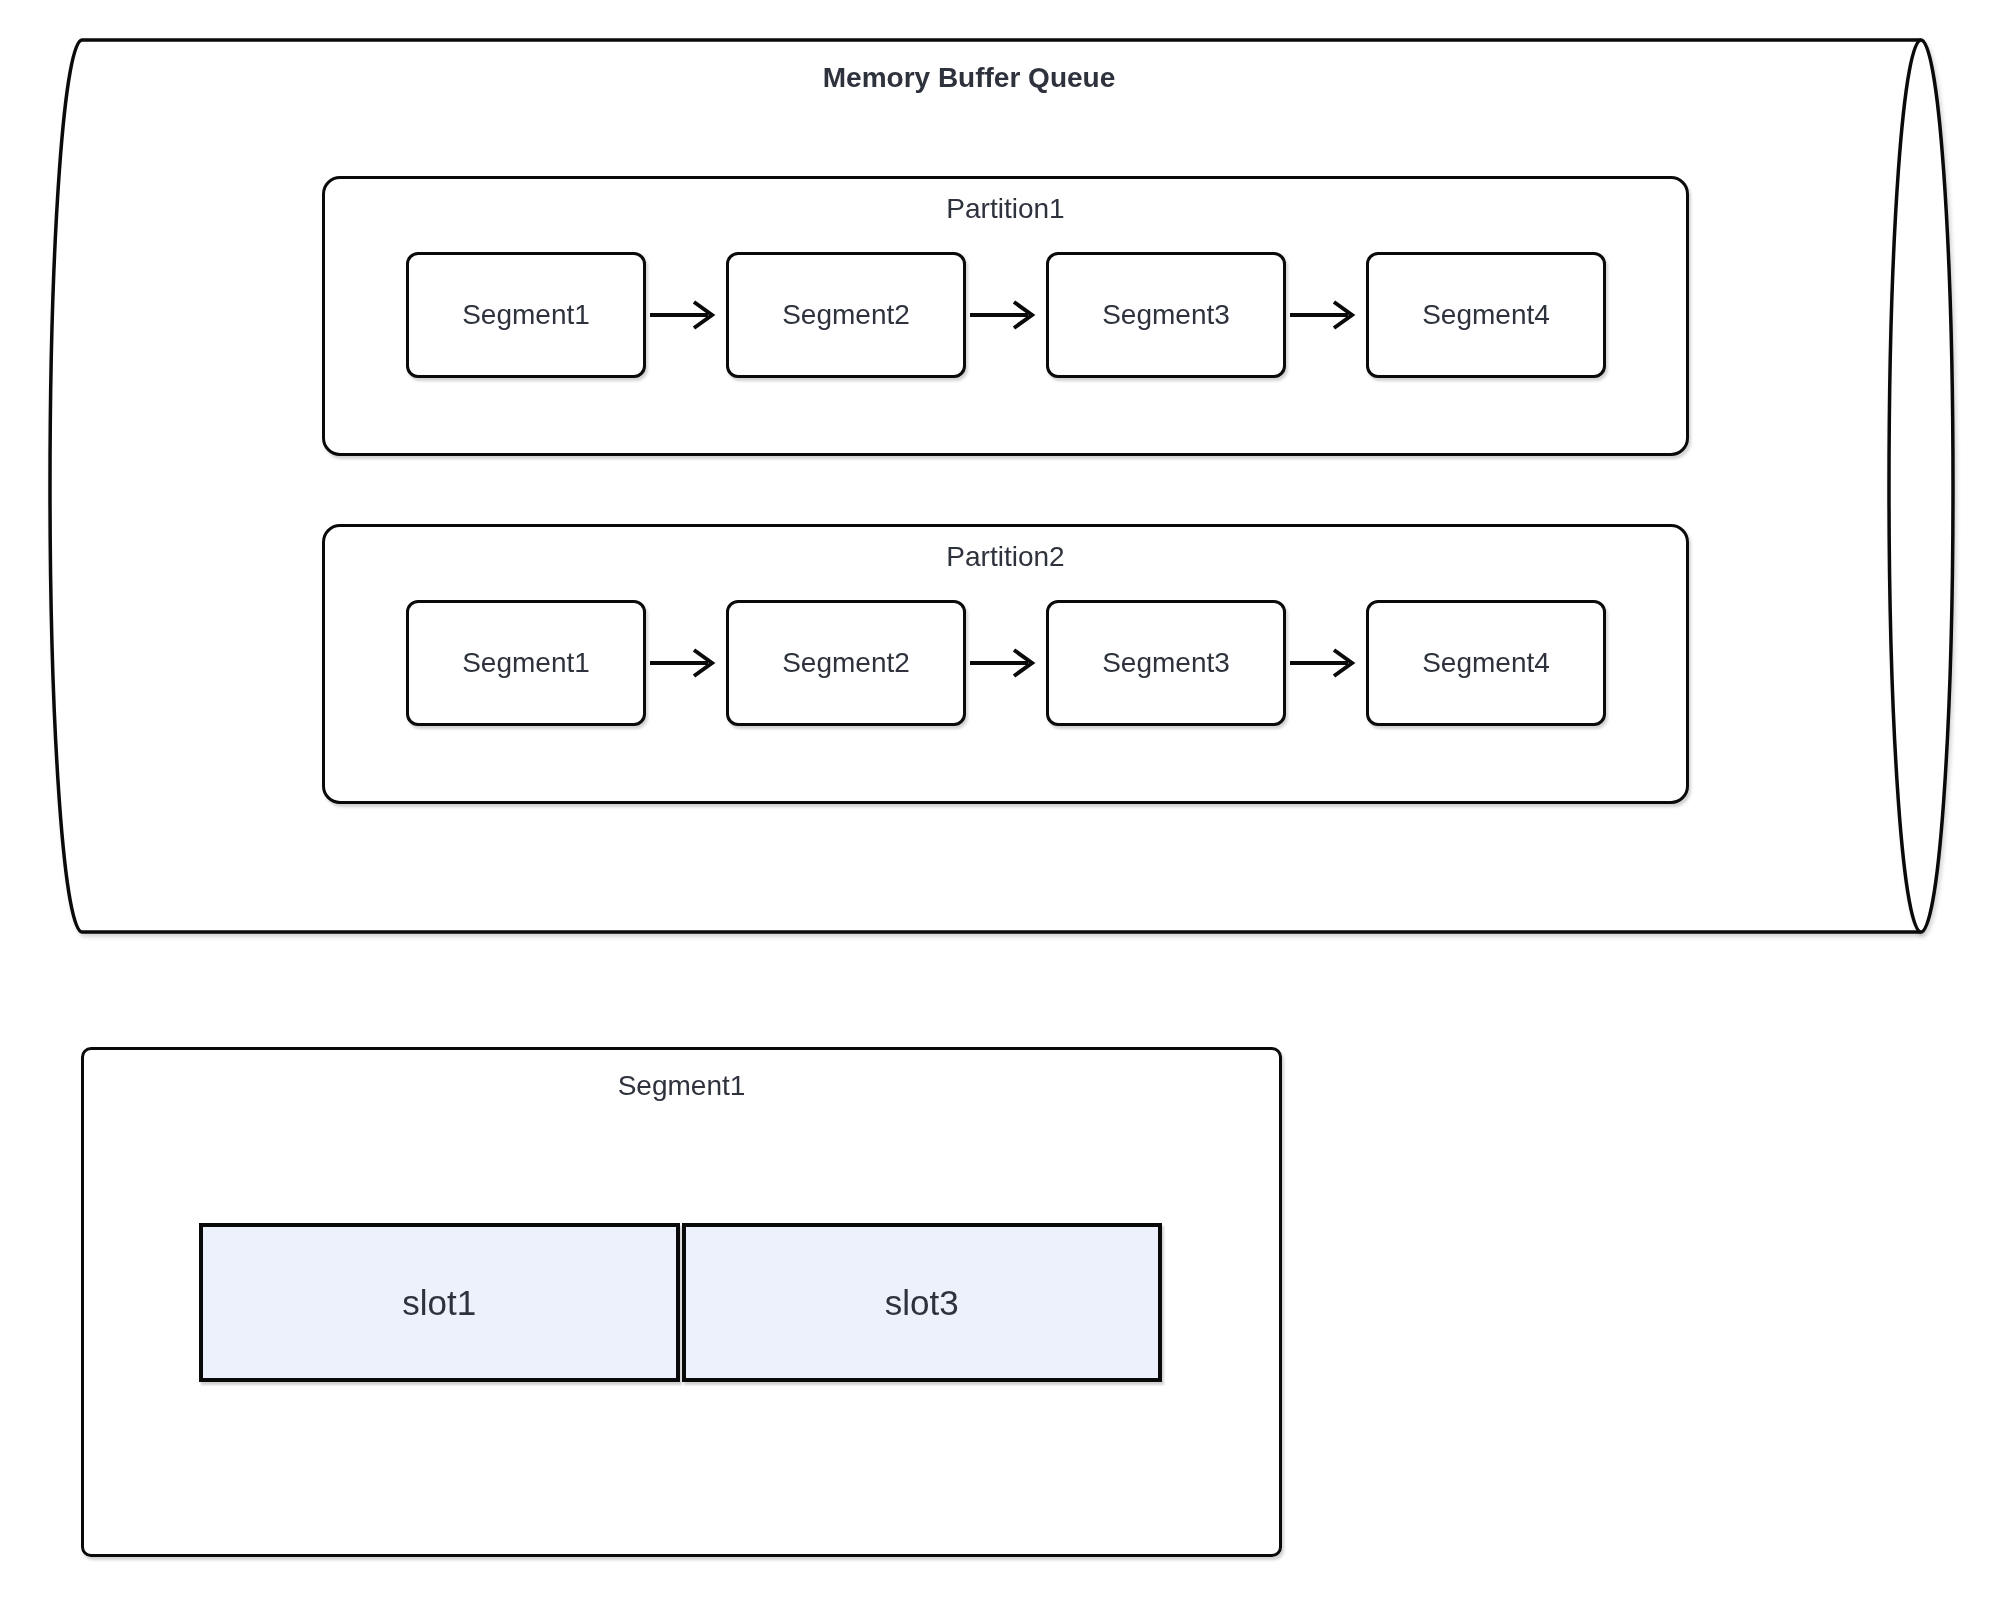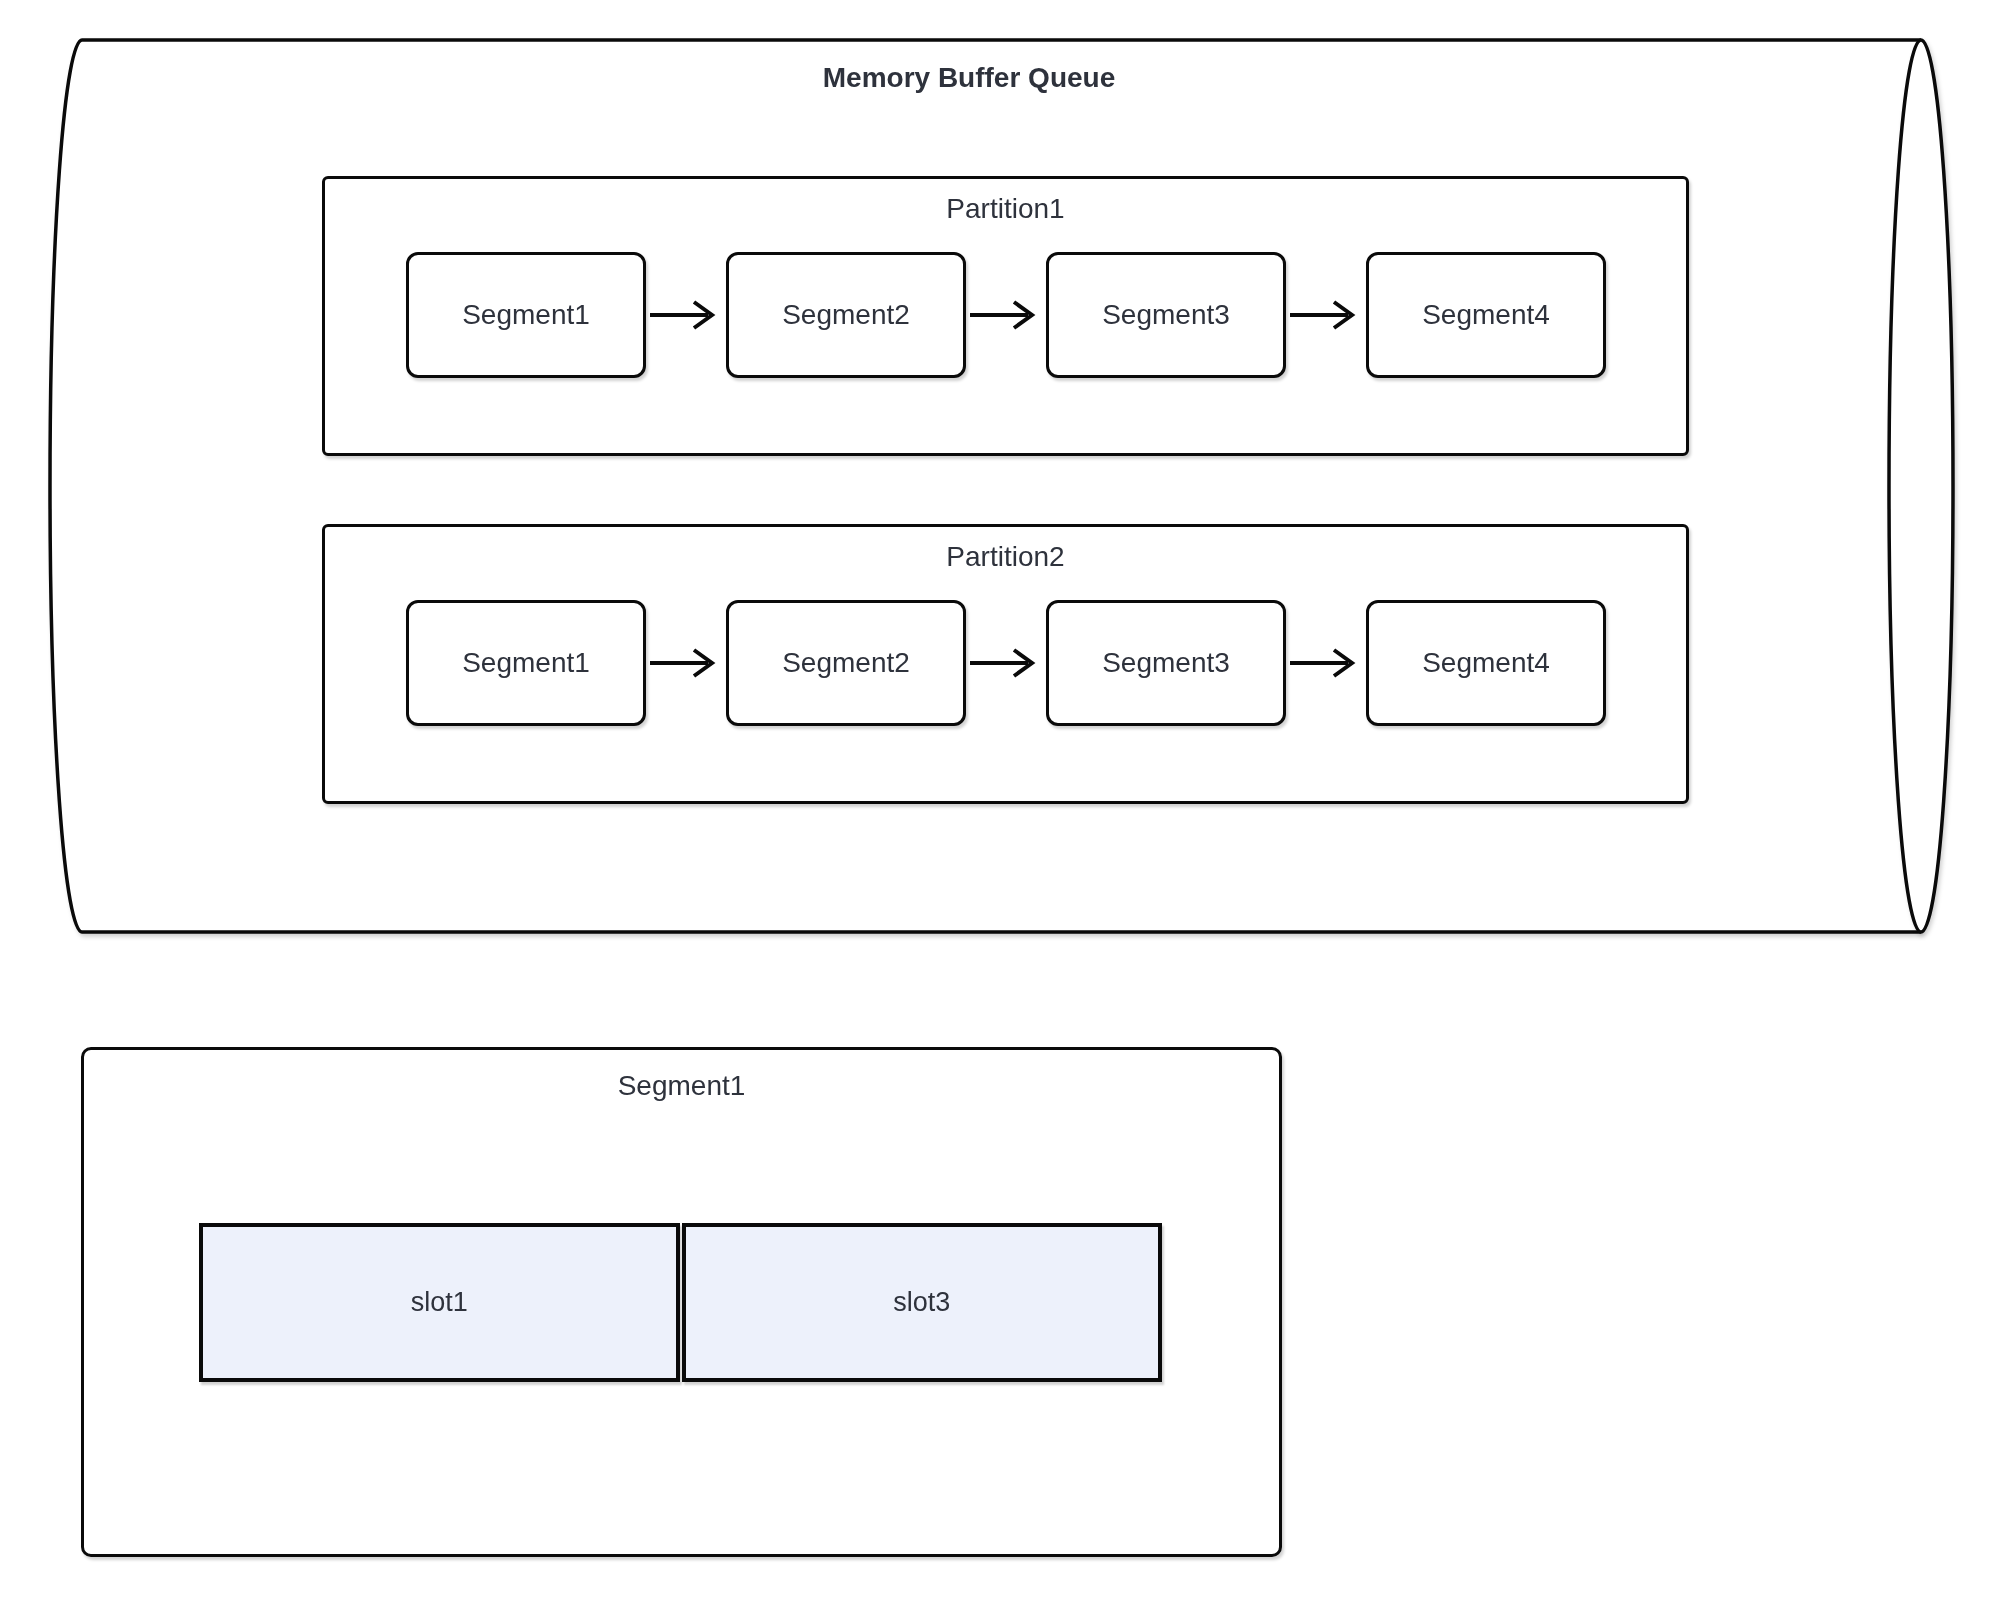"Partition1" .partition { border-radius: 6px -> 18px }
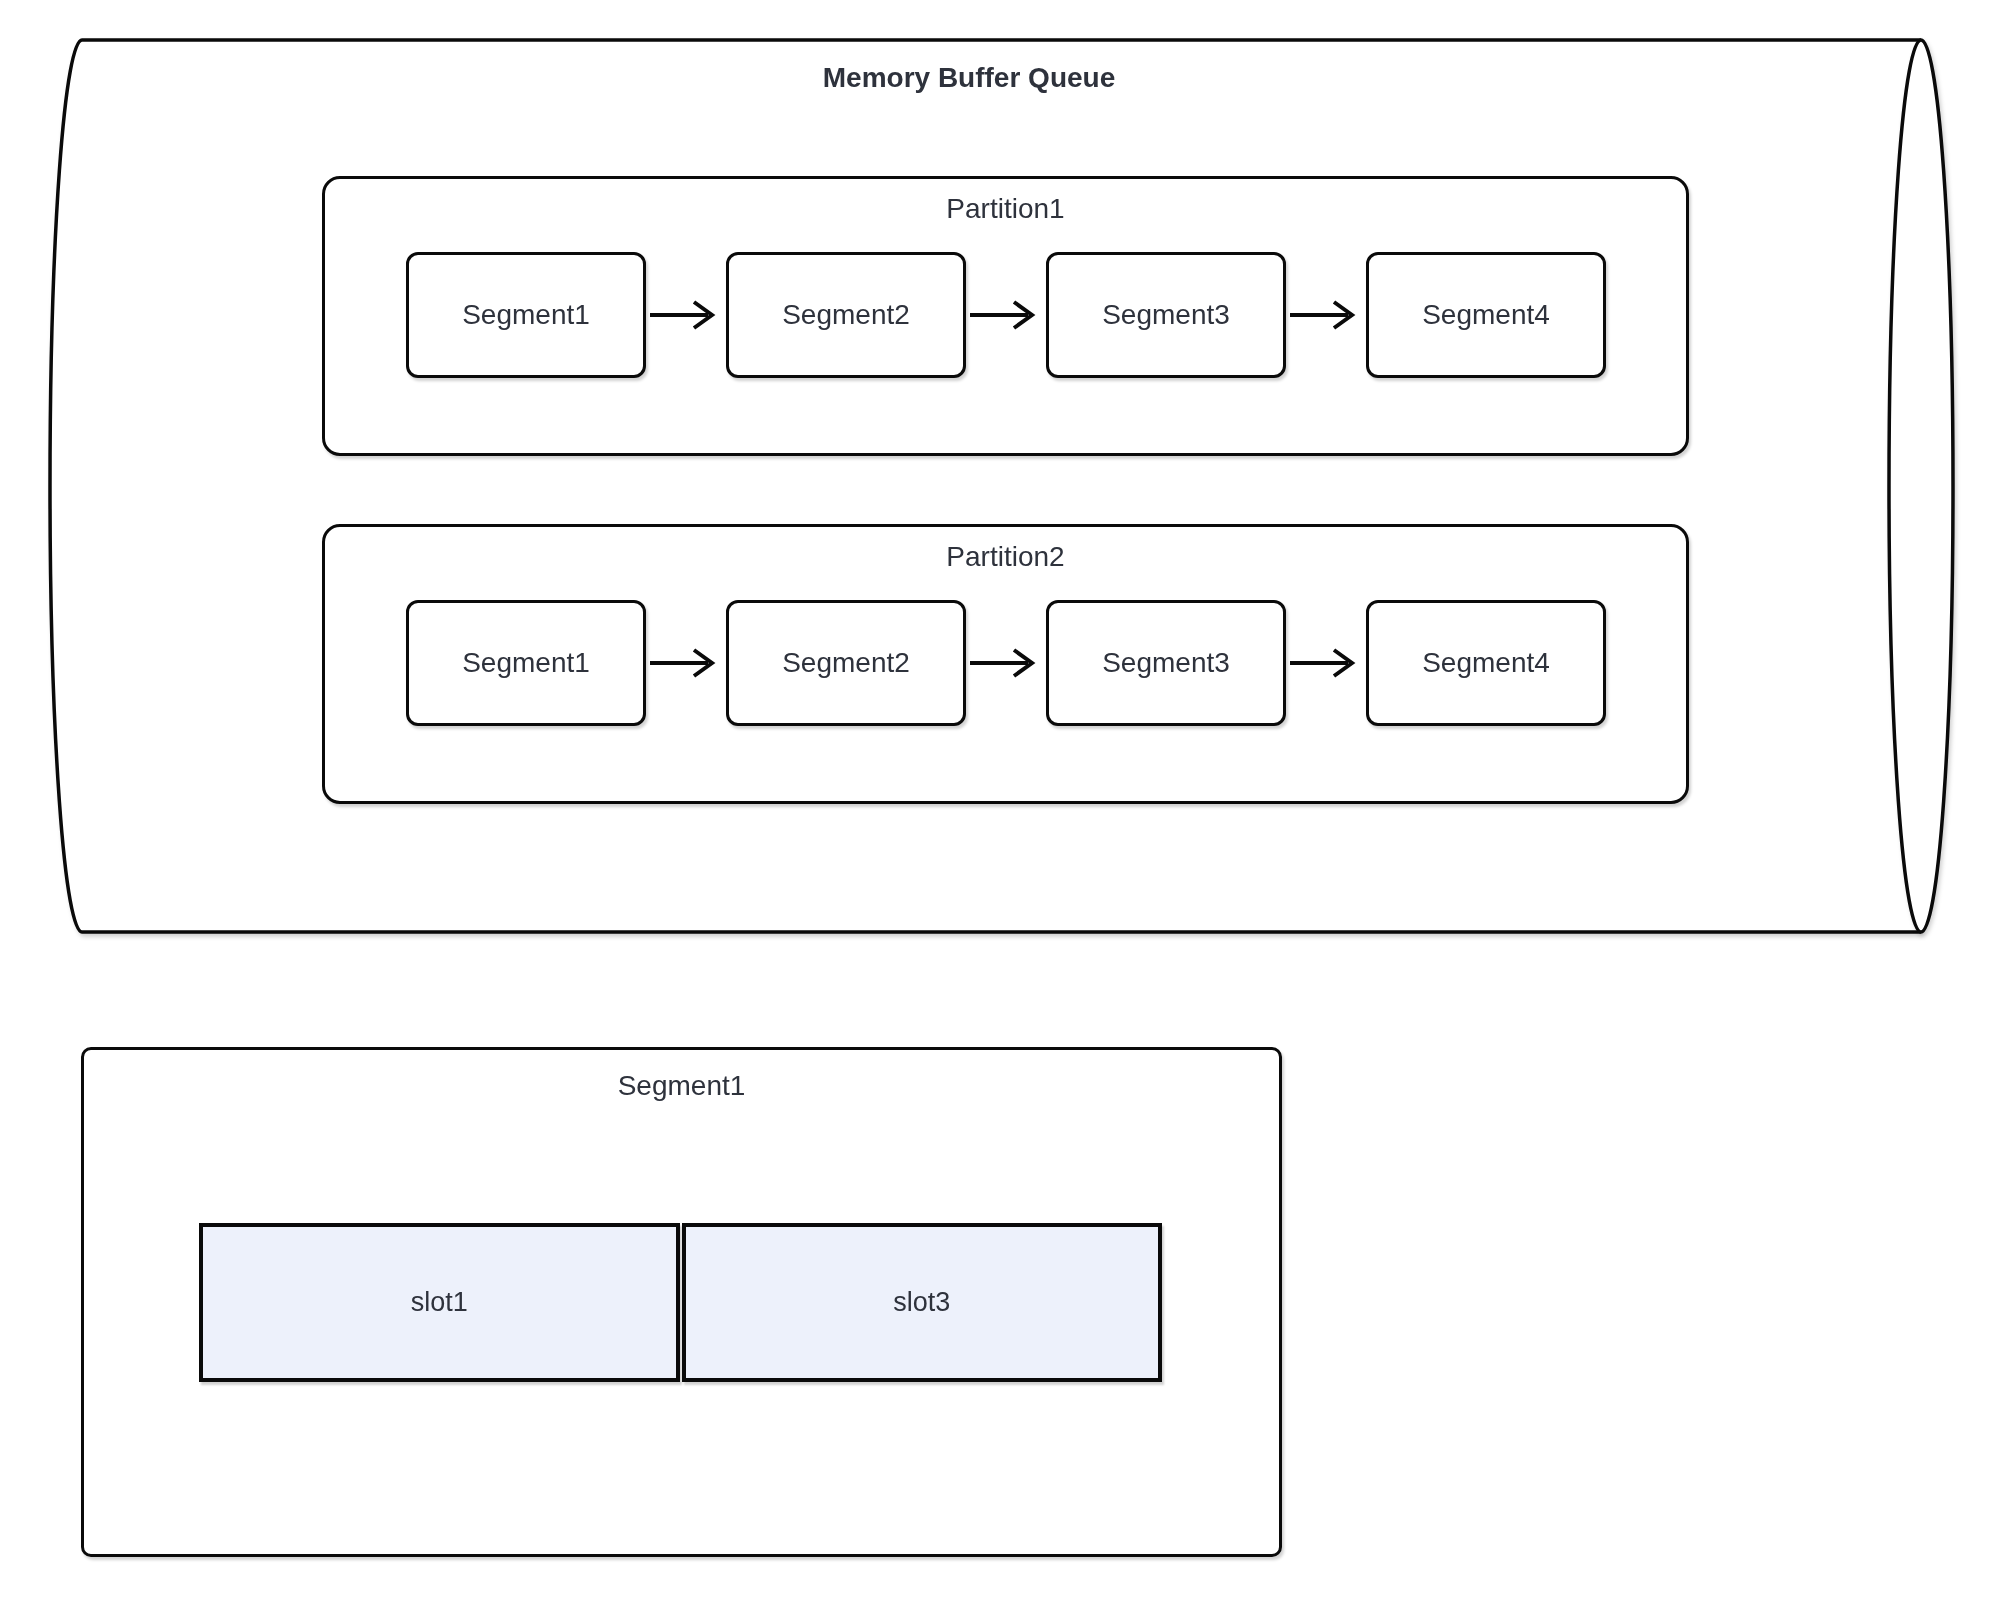"slot1" .slot { font-size: 27px -> 35px }
